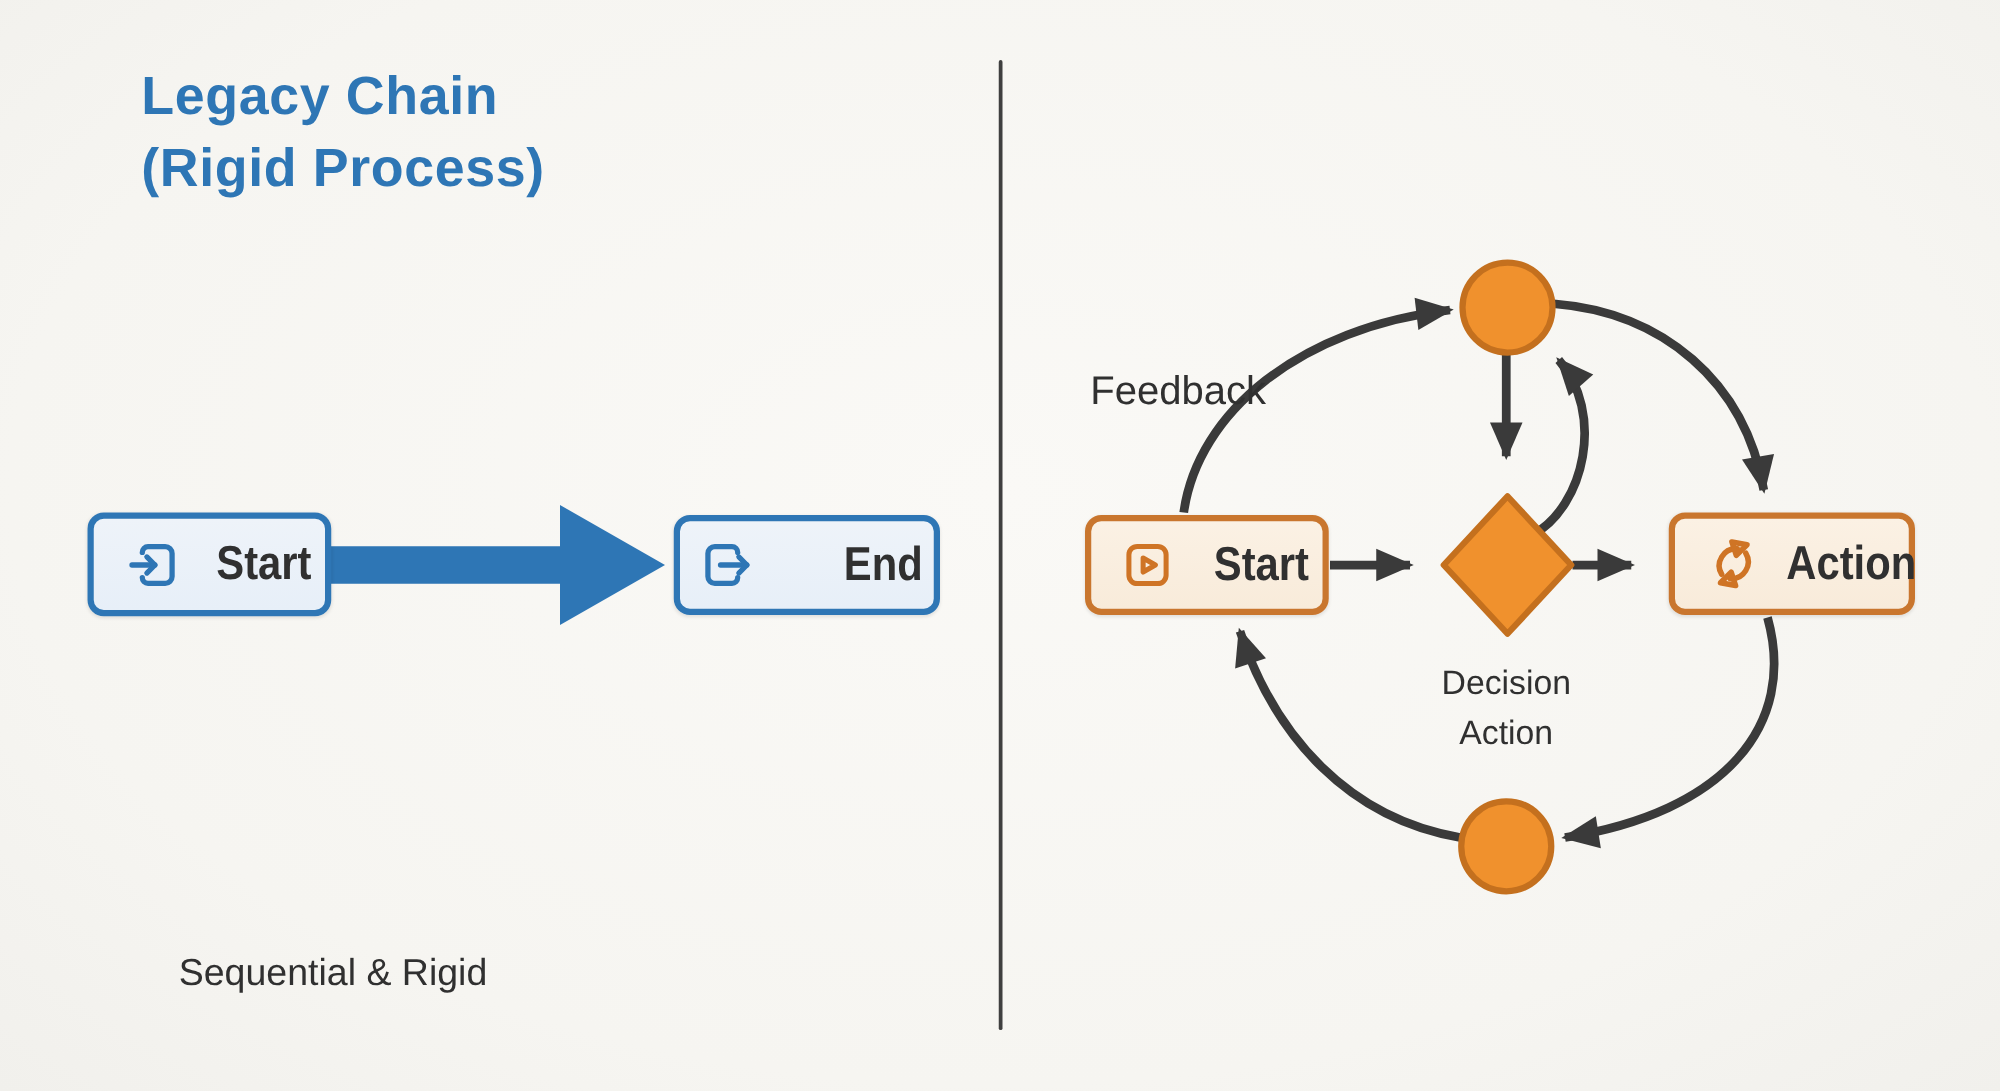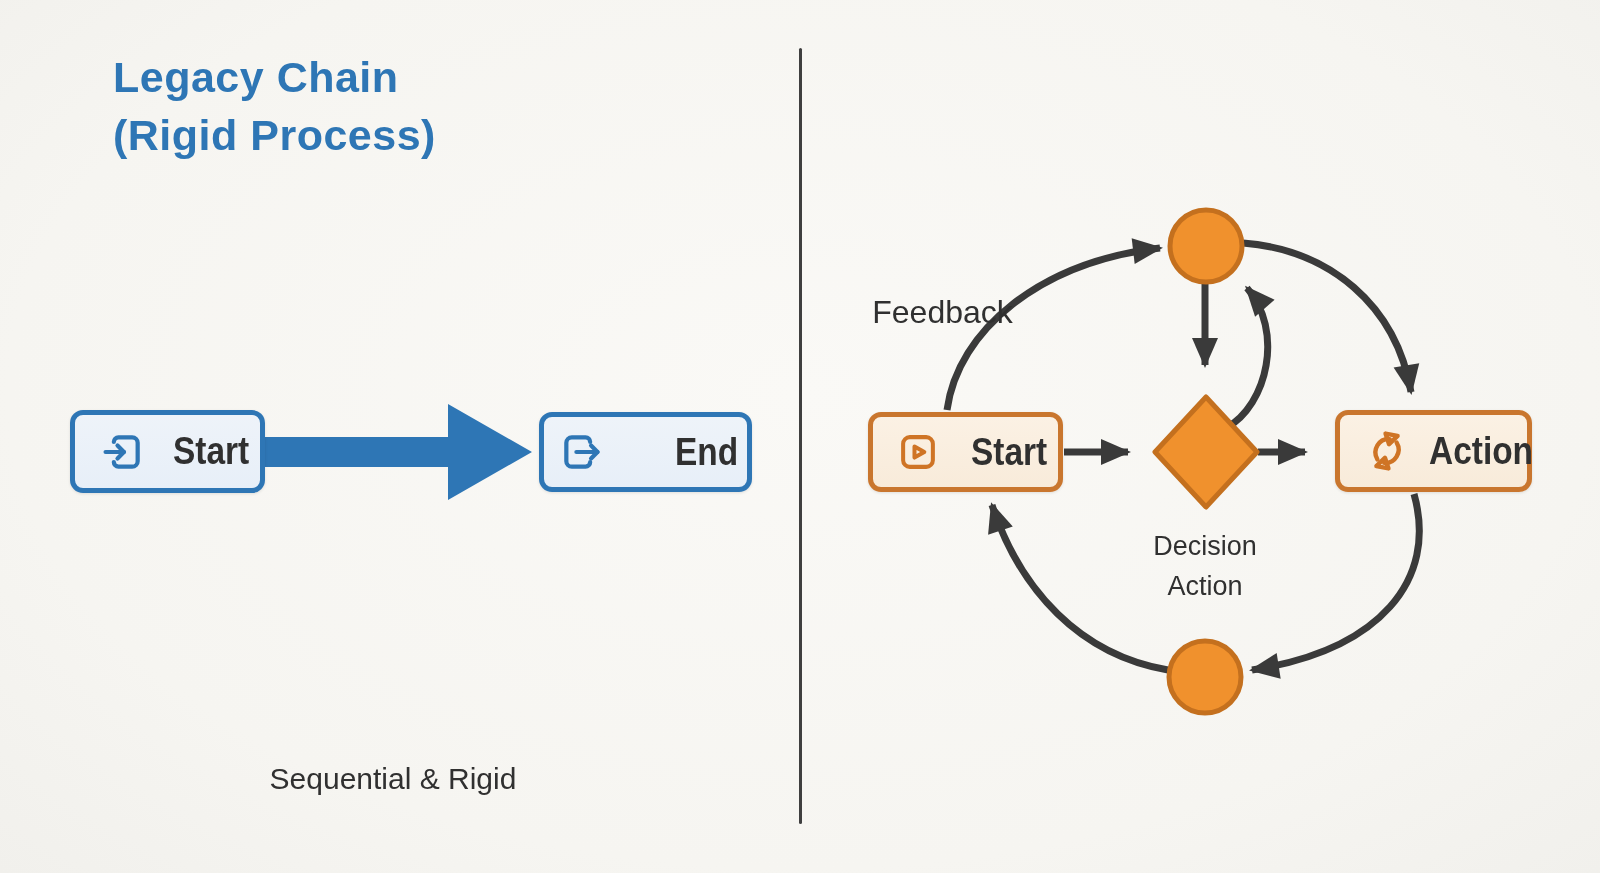"Sequential & Rigid" .caption { text-align: center -> none }
